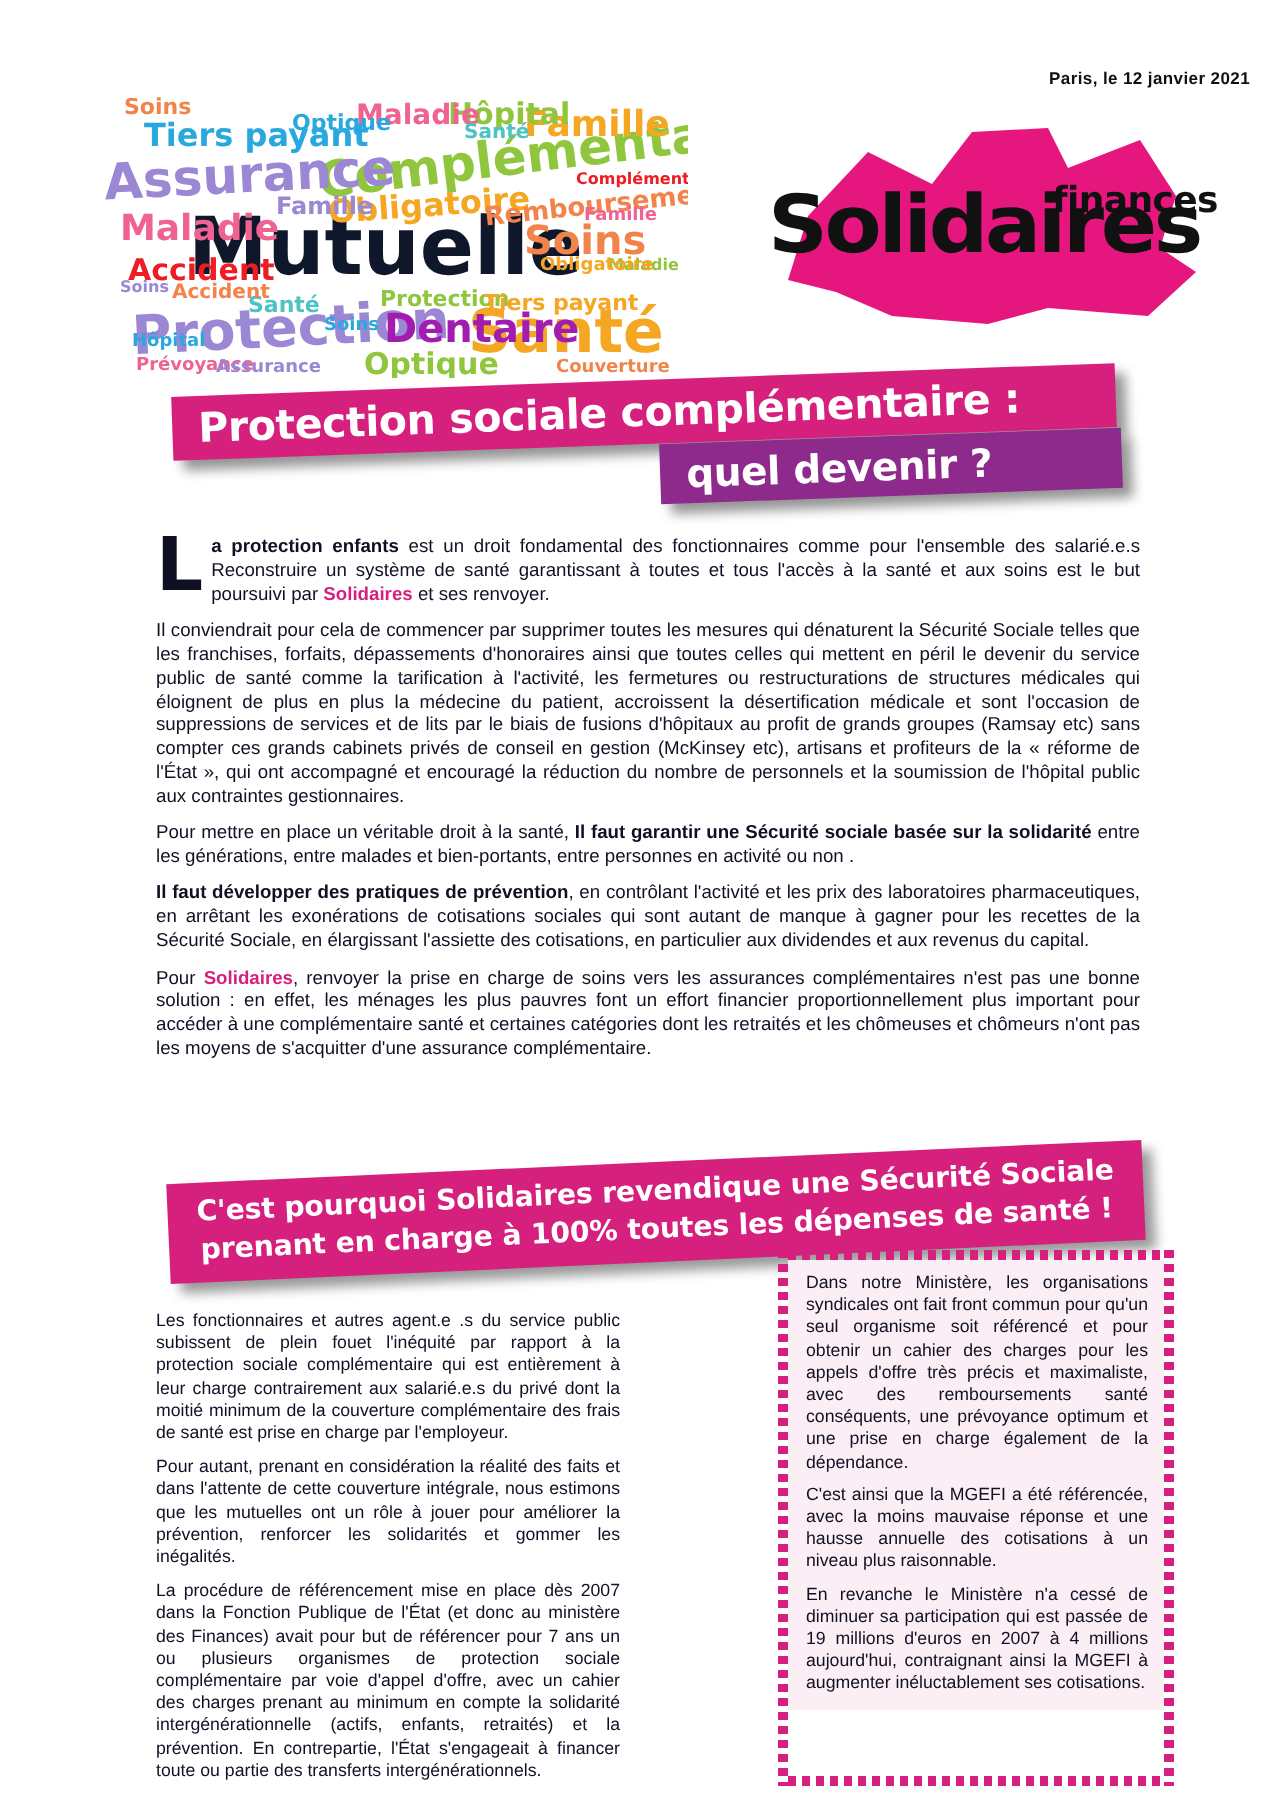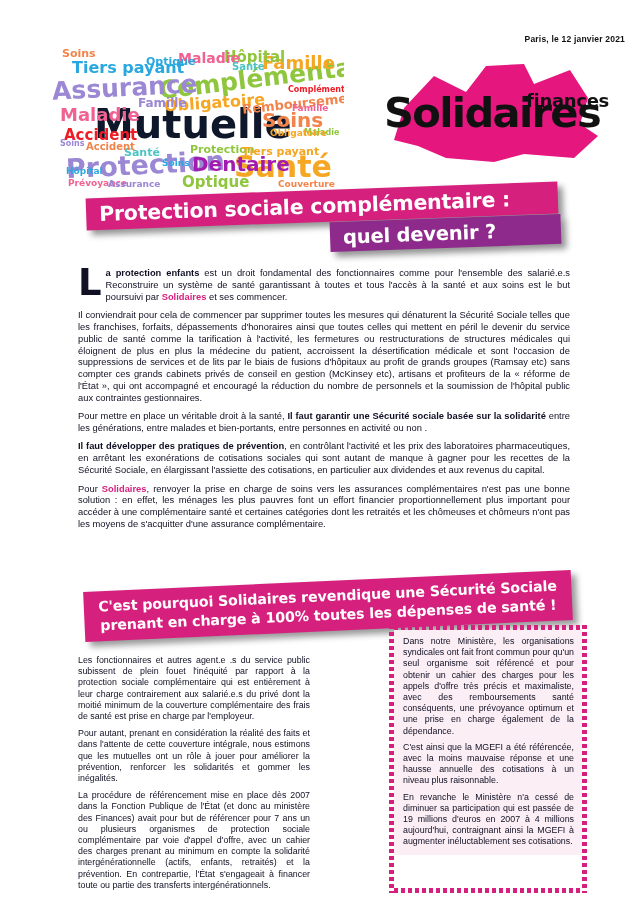"et ses commencer." span { text: commencer -> renvoyer }
